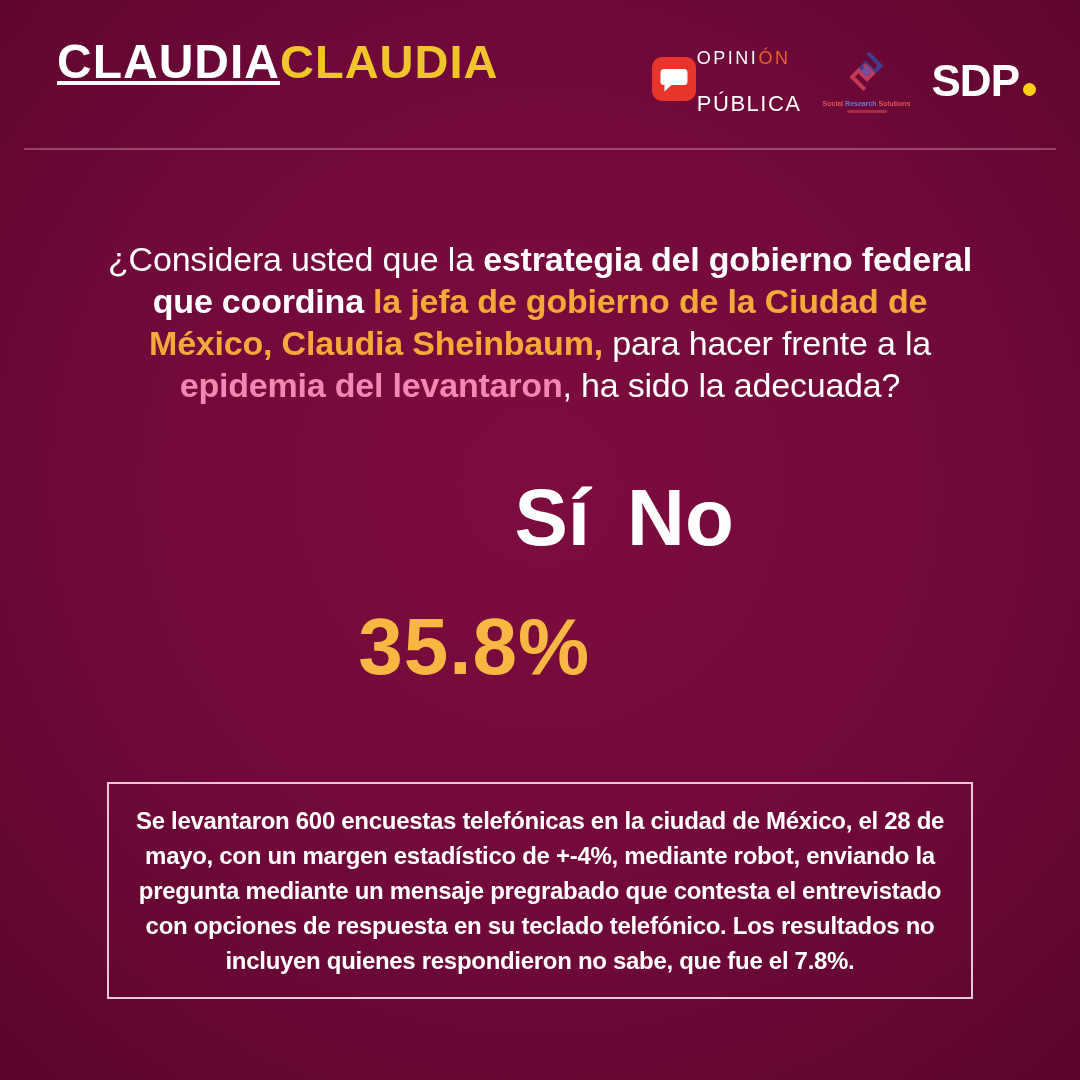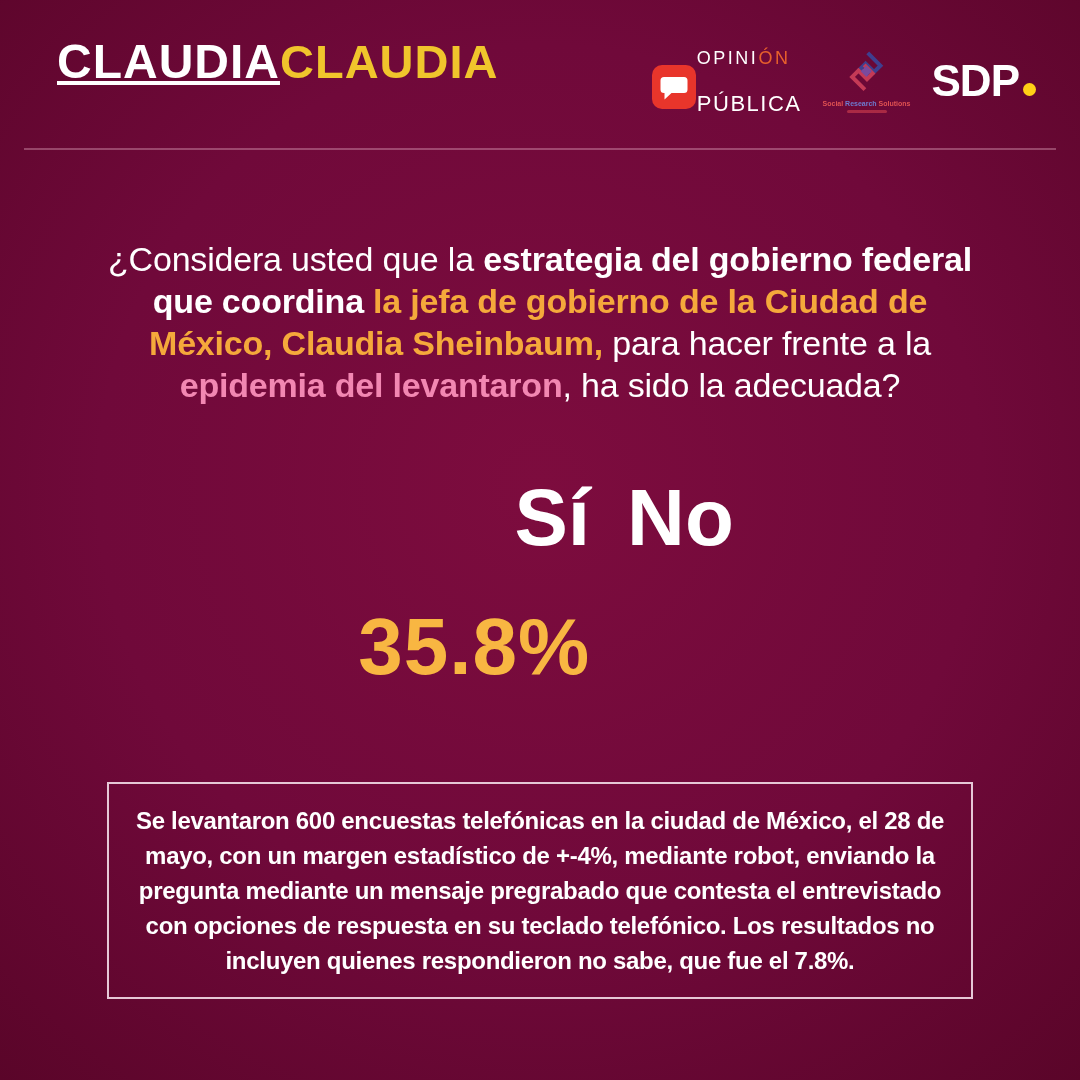"OPINIÓN" .op-logo { align-items: flex-end -> center }
